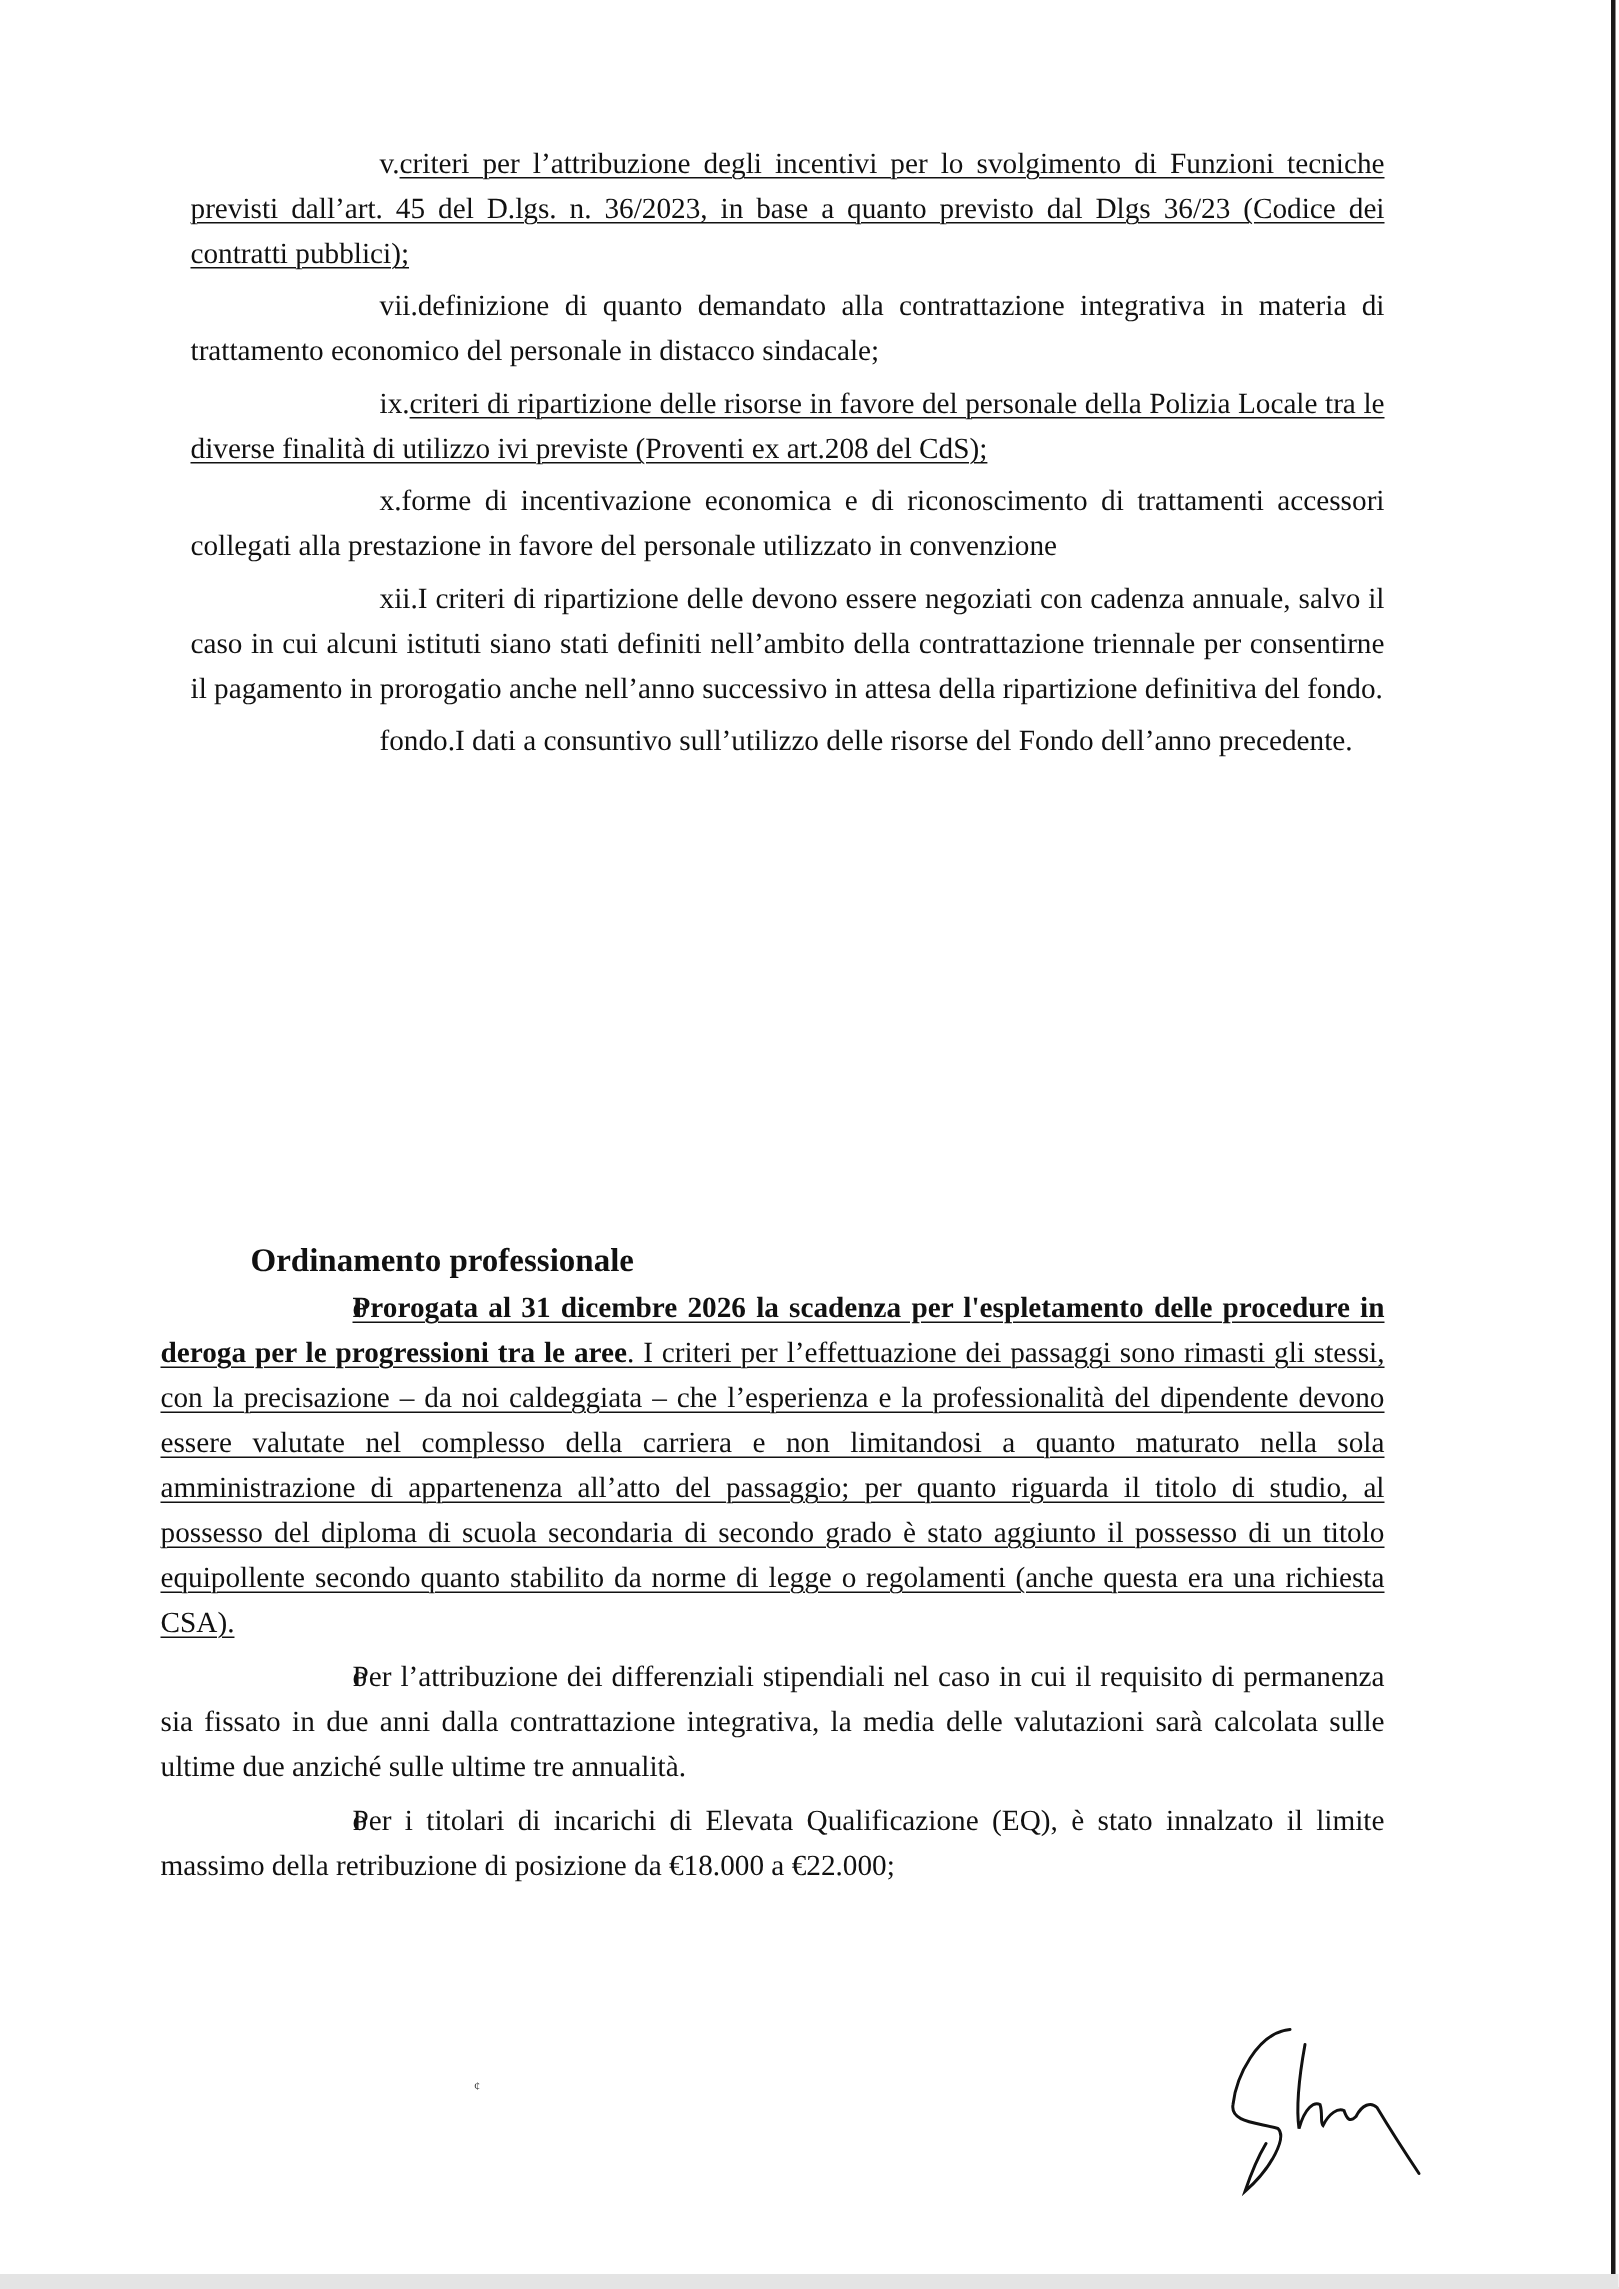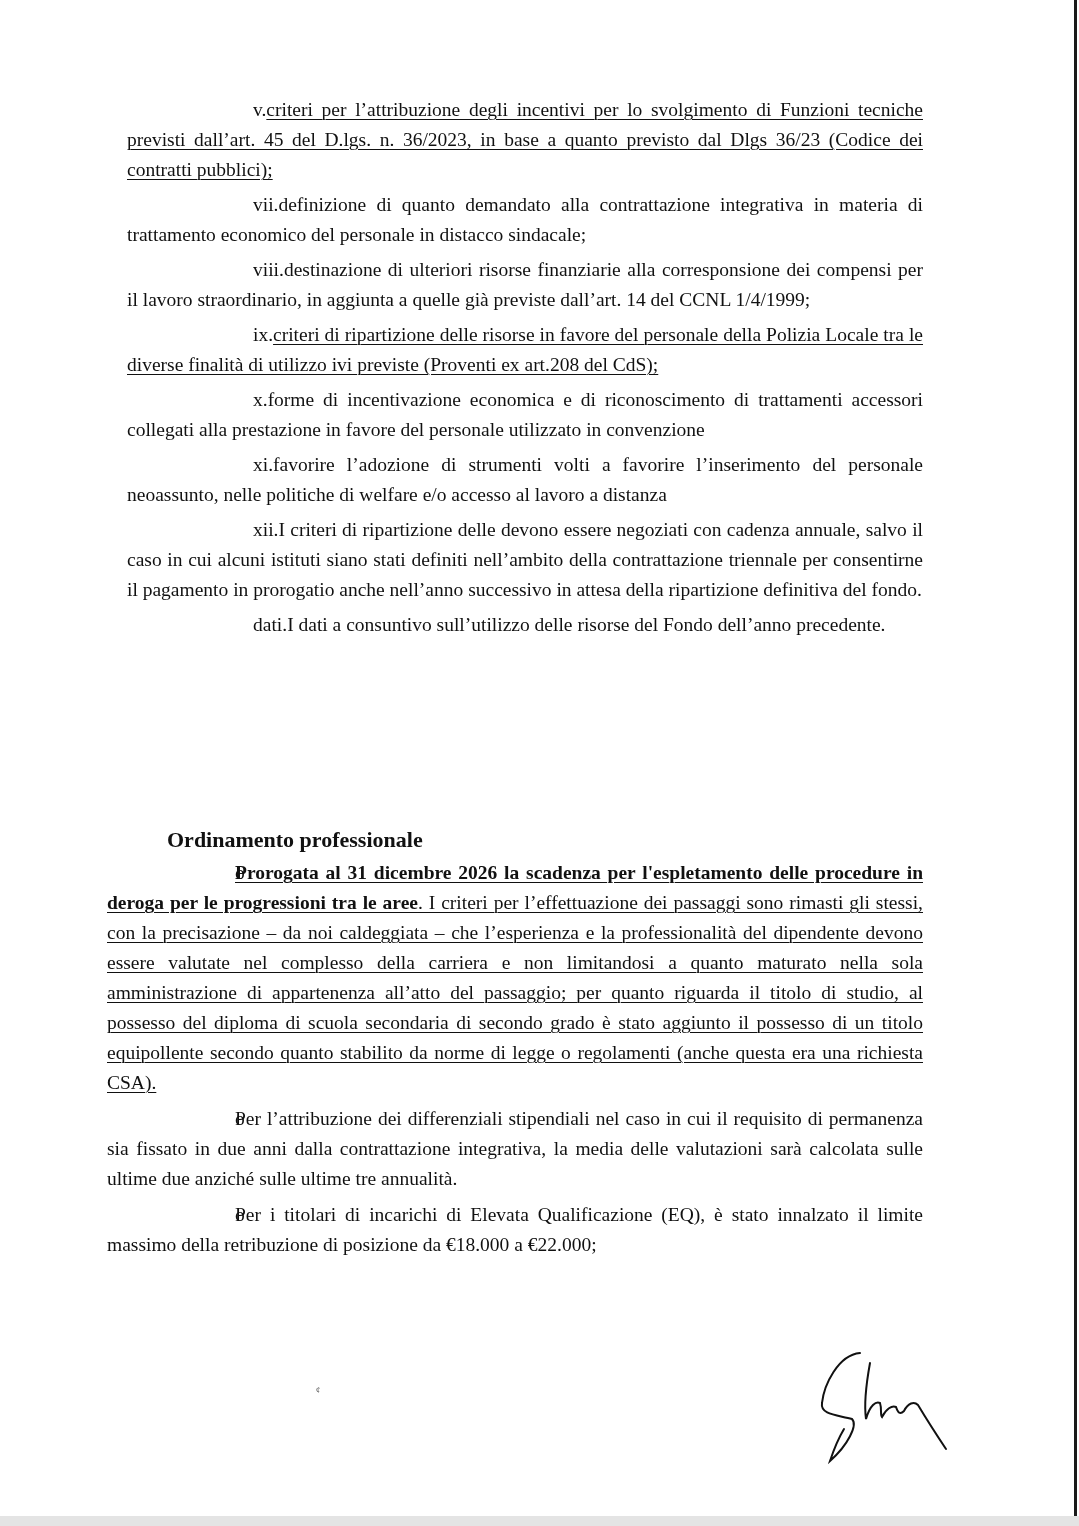"viii.destinazione di ulteriori risorse" p.item { html: <p><span>viii.</span><span>destinazione di ulteriori risorse finanziarie alla corresponsione dei compensi per il lavoro straordinario, in aggiunta a quelle già previste dall’art. 14 del CCNL 1/4/1999;</span></p> -> none }
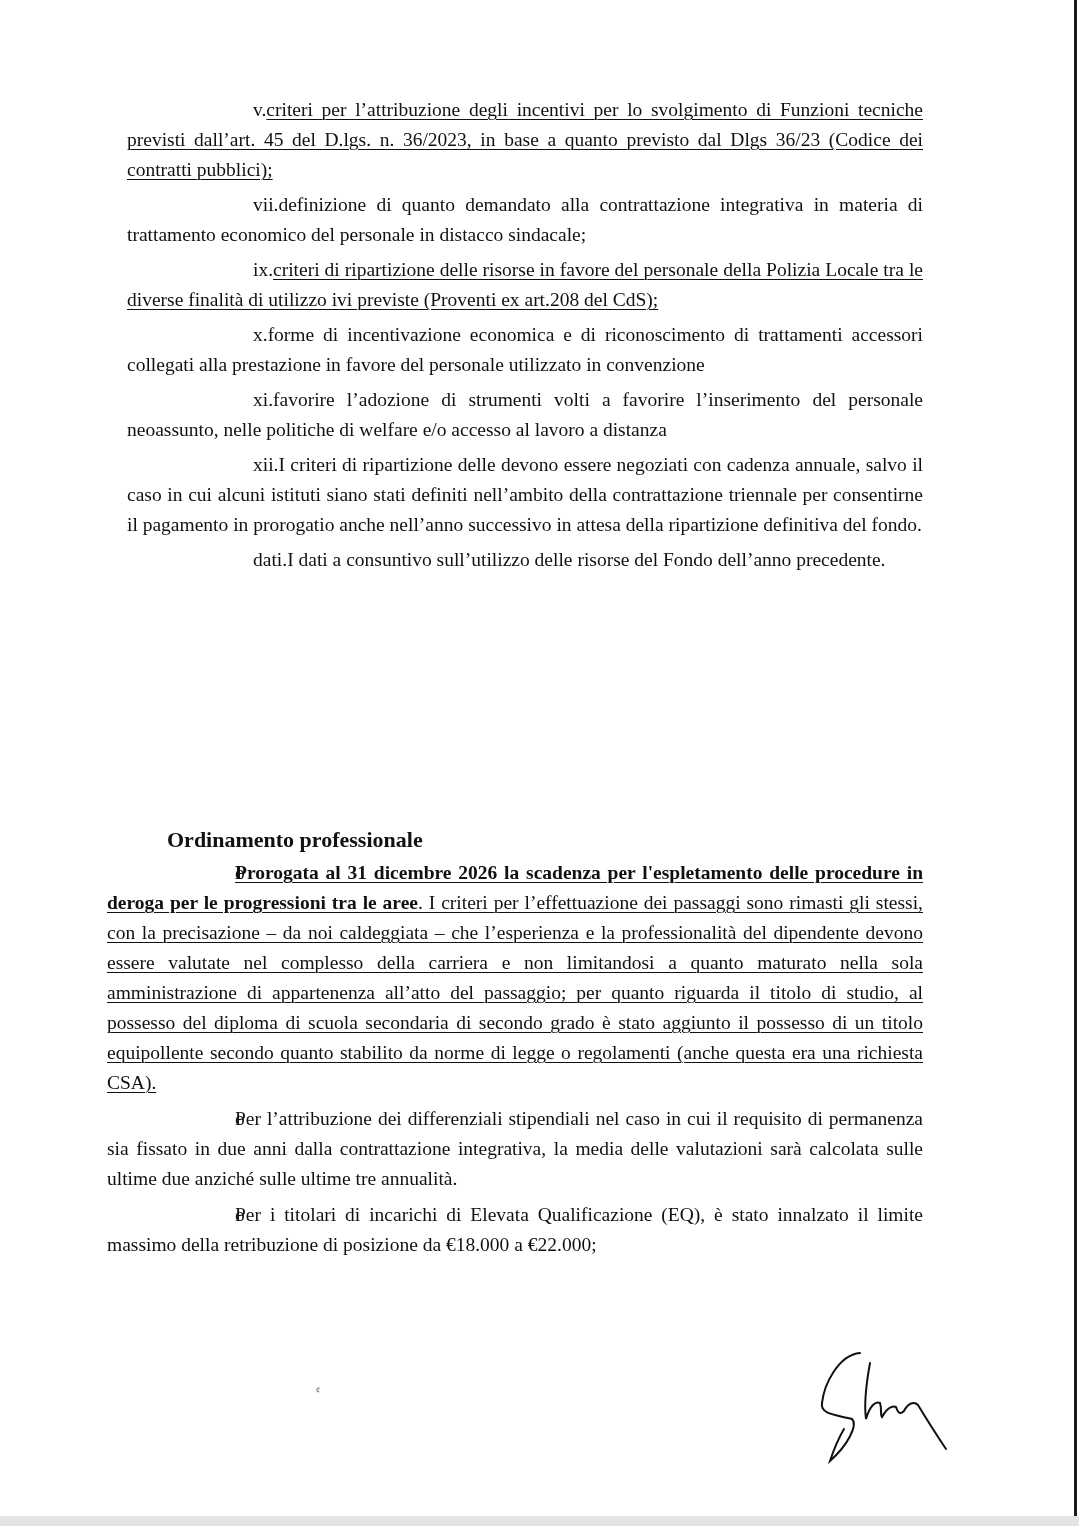"xi.favorire l’adozione di strumenti" p.item { html: <p><span>xi.</span><span>favorire l’adozione di strumenti volti a favorire l’inserimento del personale neoassunto, nelle politiche di welfare e/o accesso al lavoro a distanza</span></p> -> none }
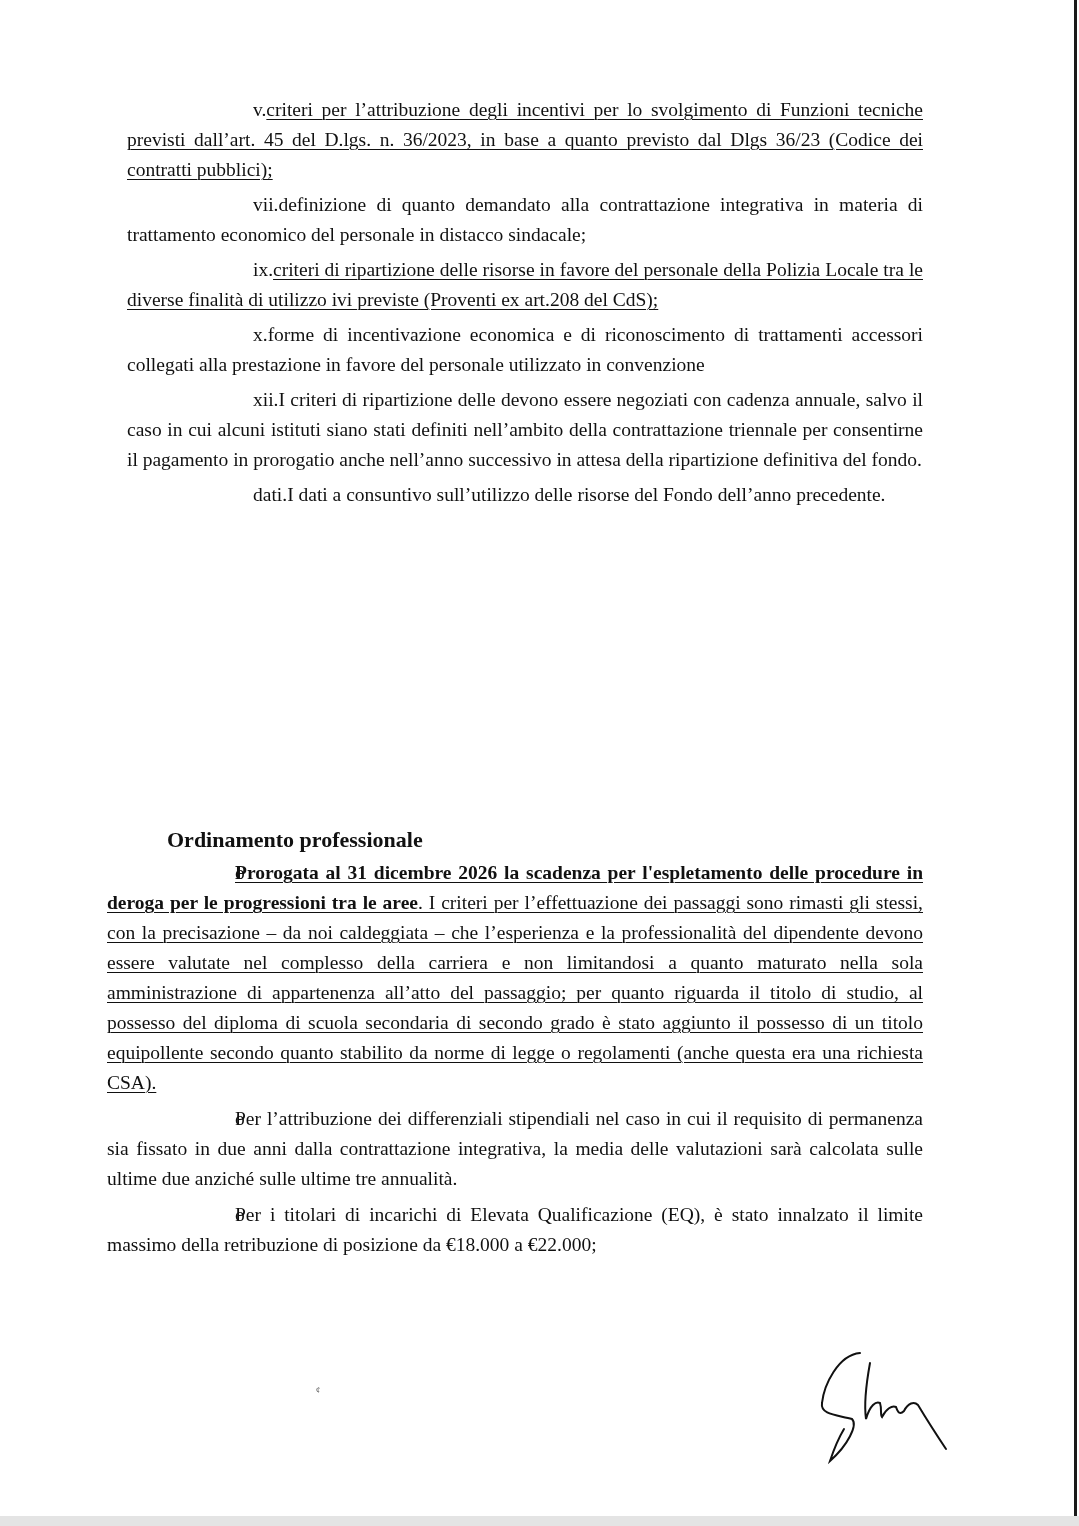"dati." span.num { text: dati -> fondo }
